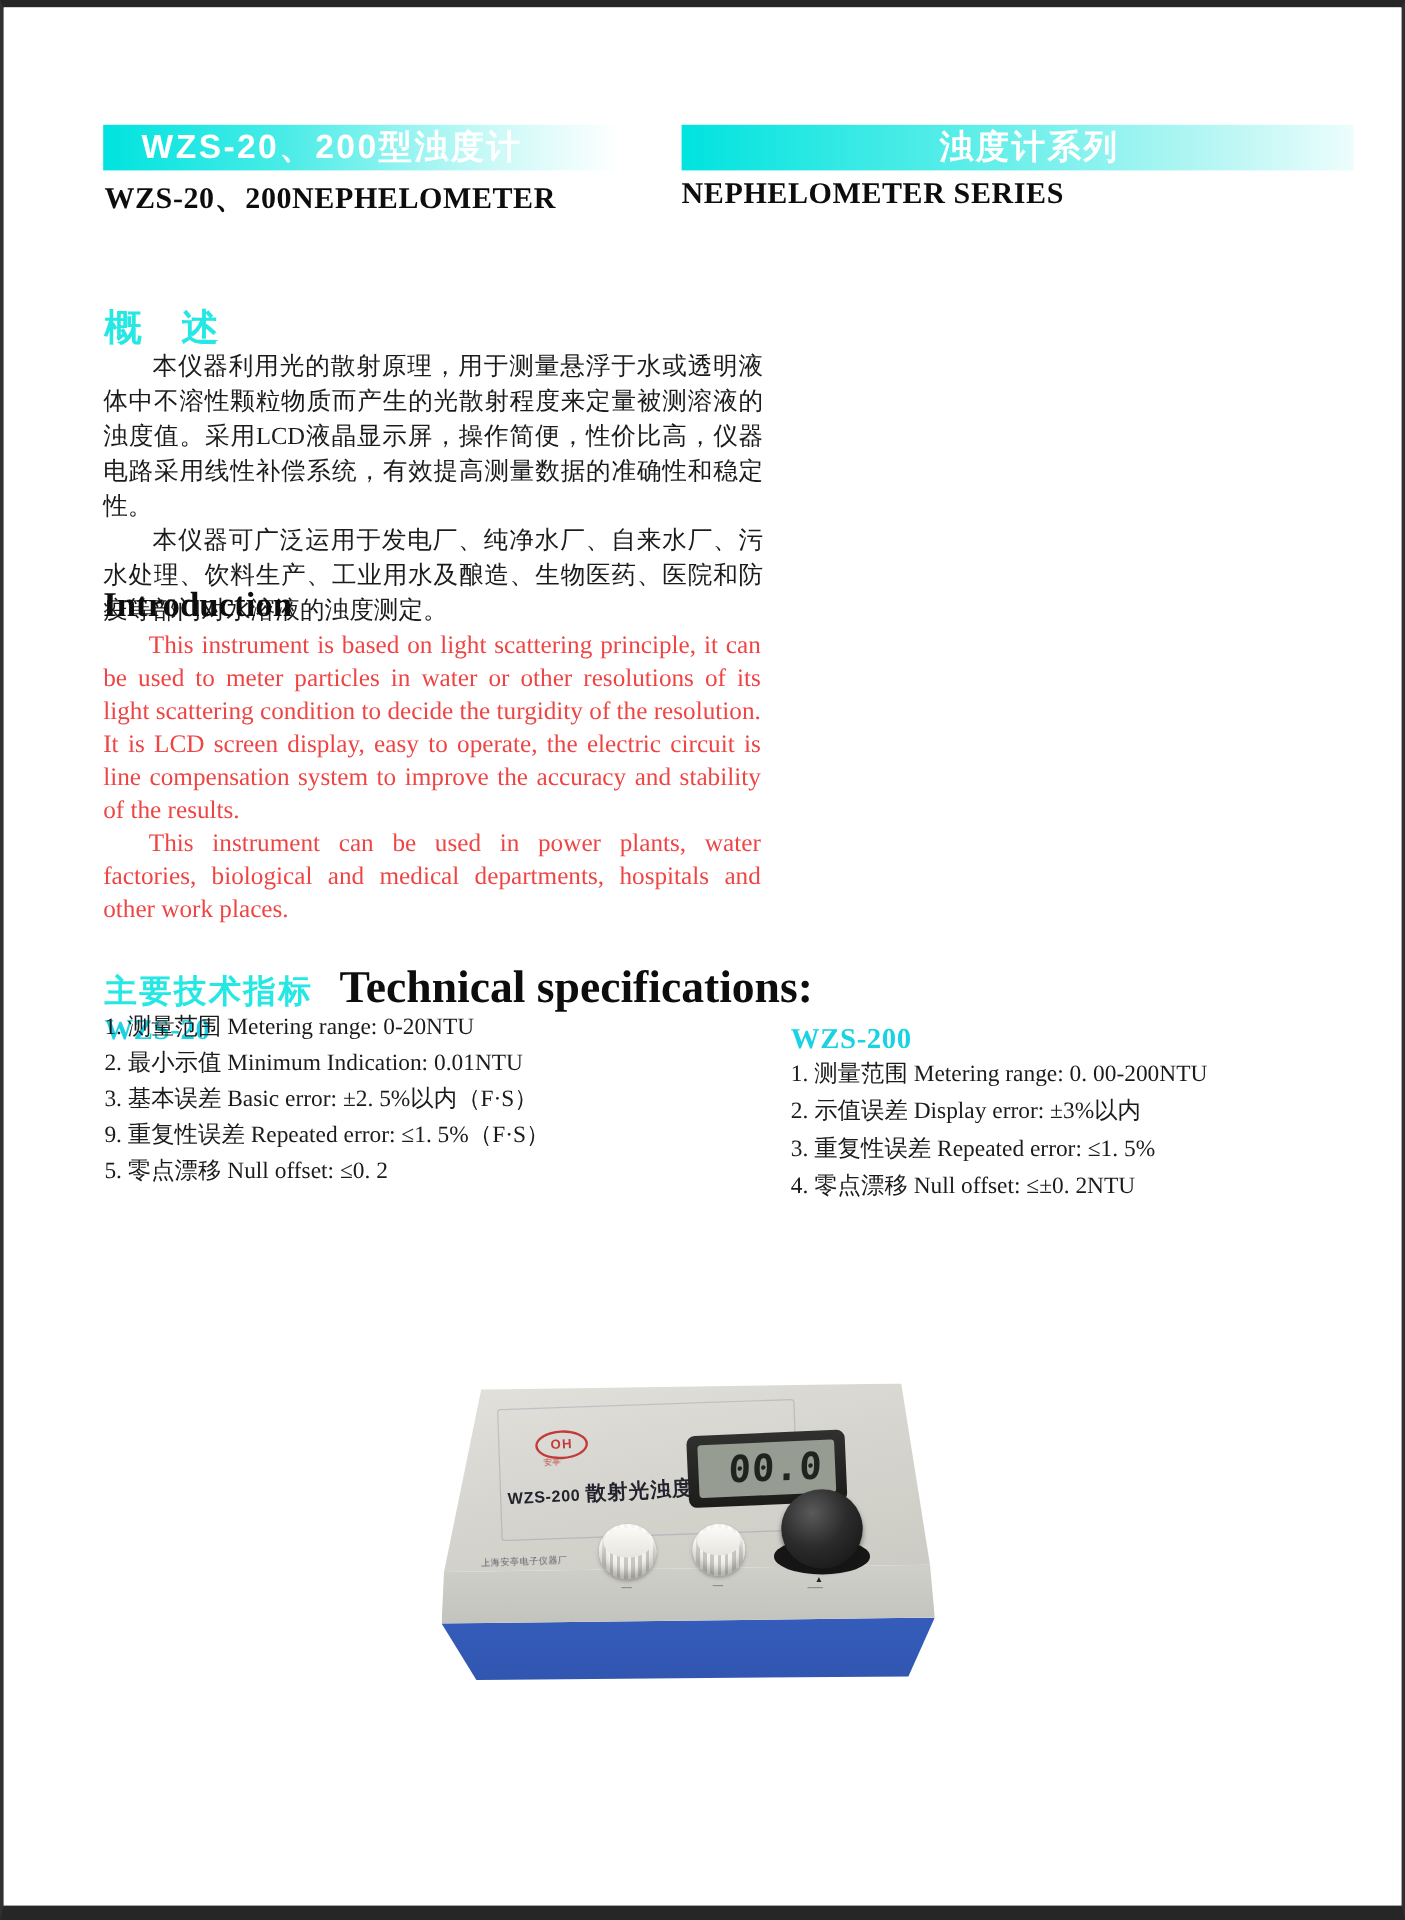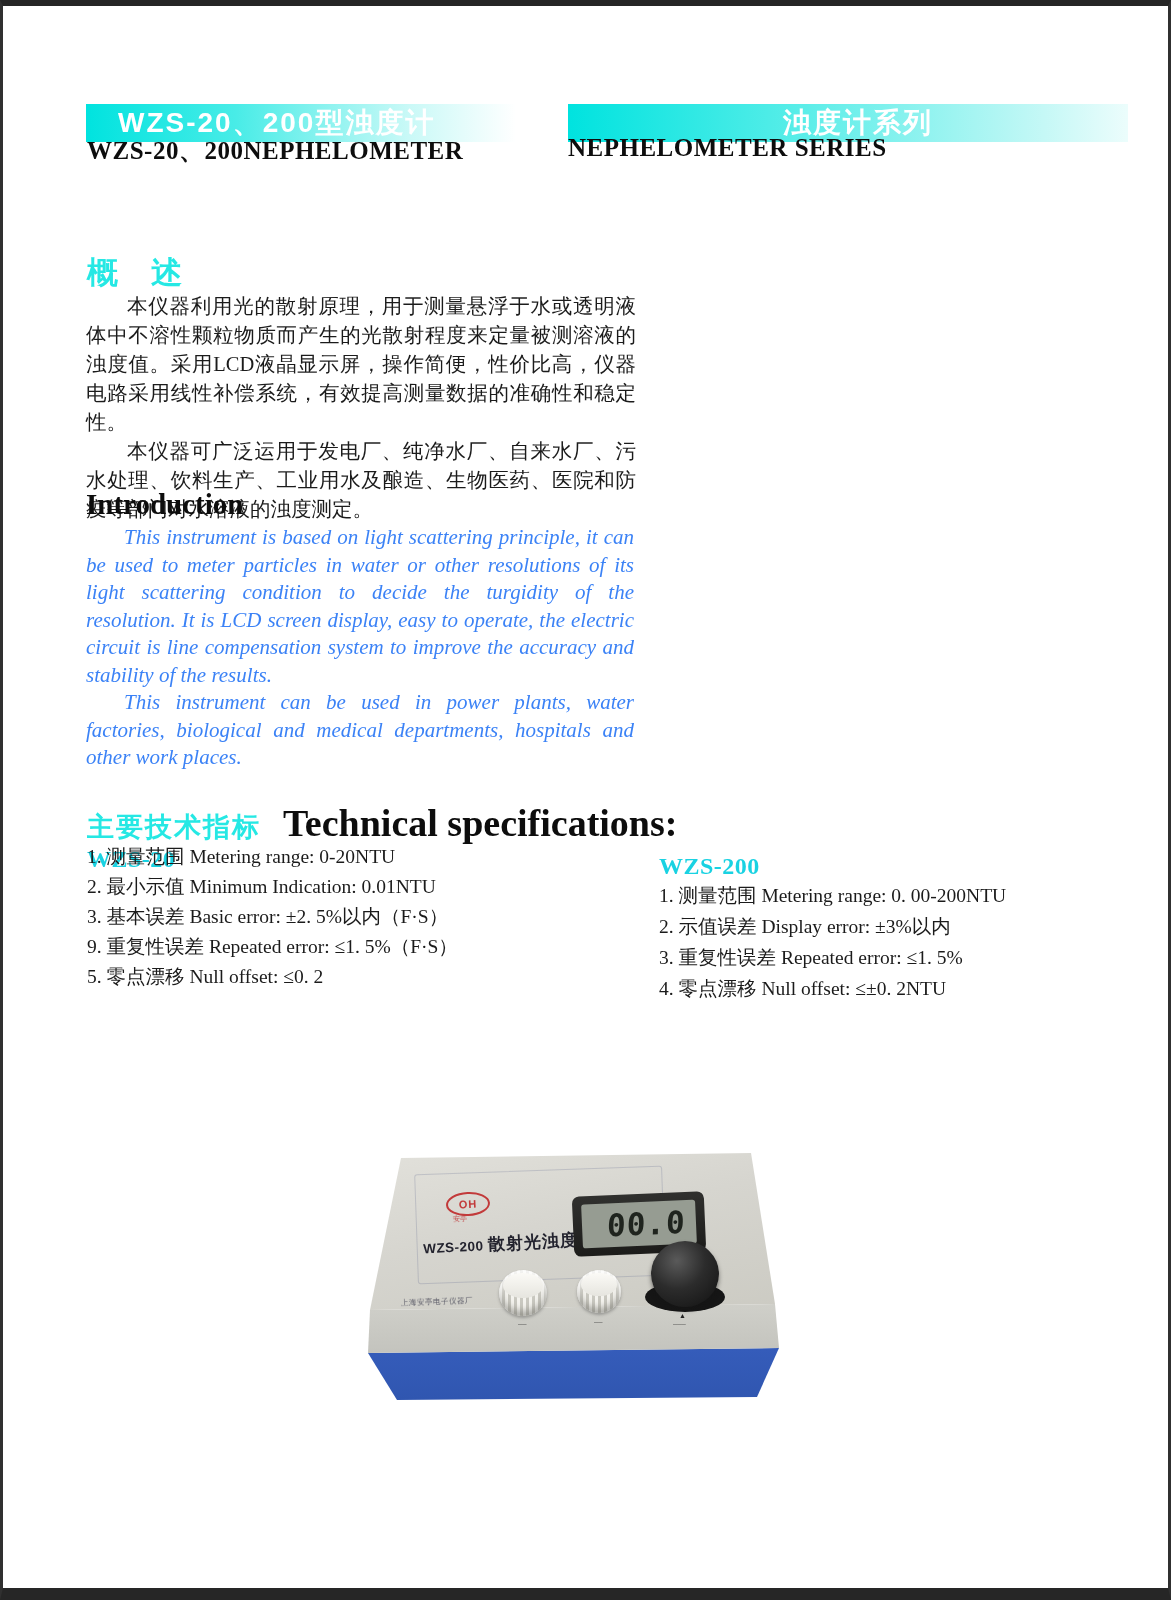"WZS-20、200NEPHELOMETER" .subtitle { top: 128px -> 142px }
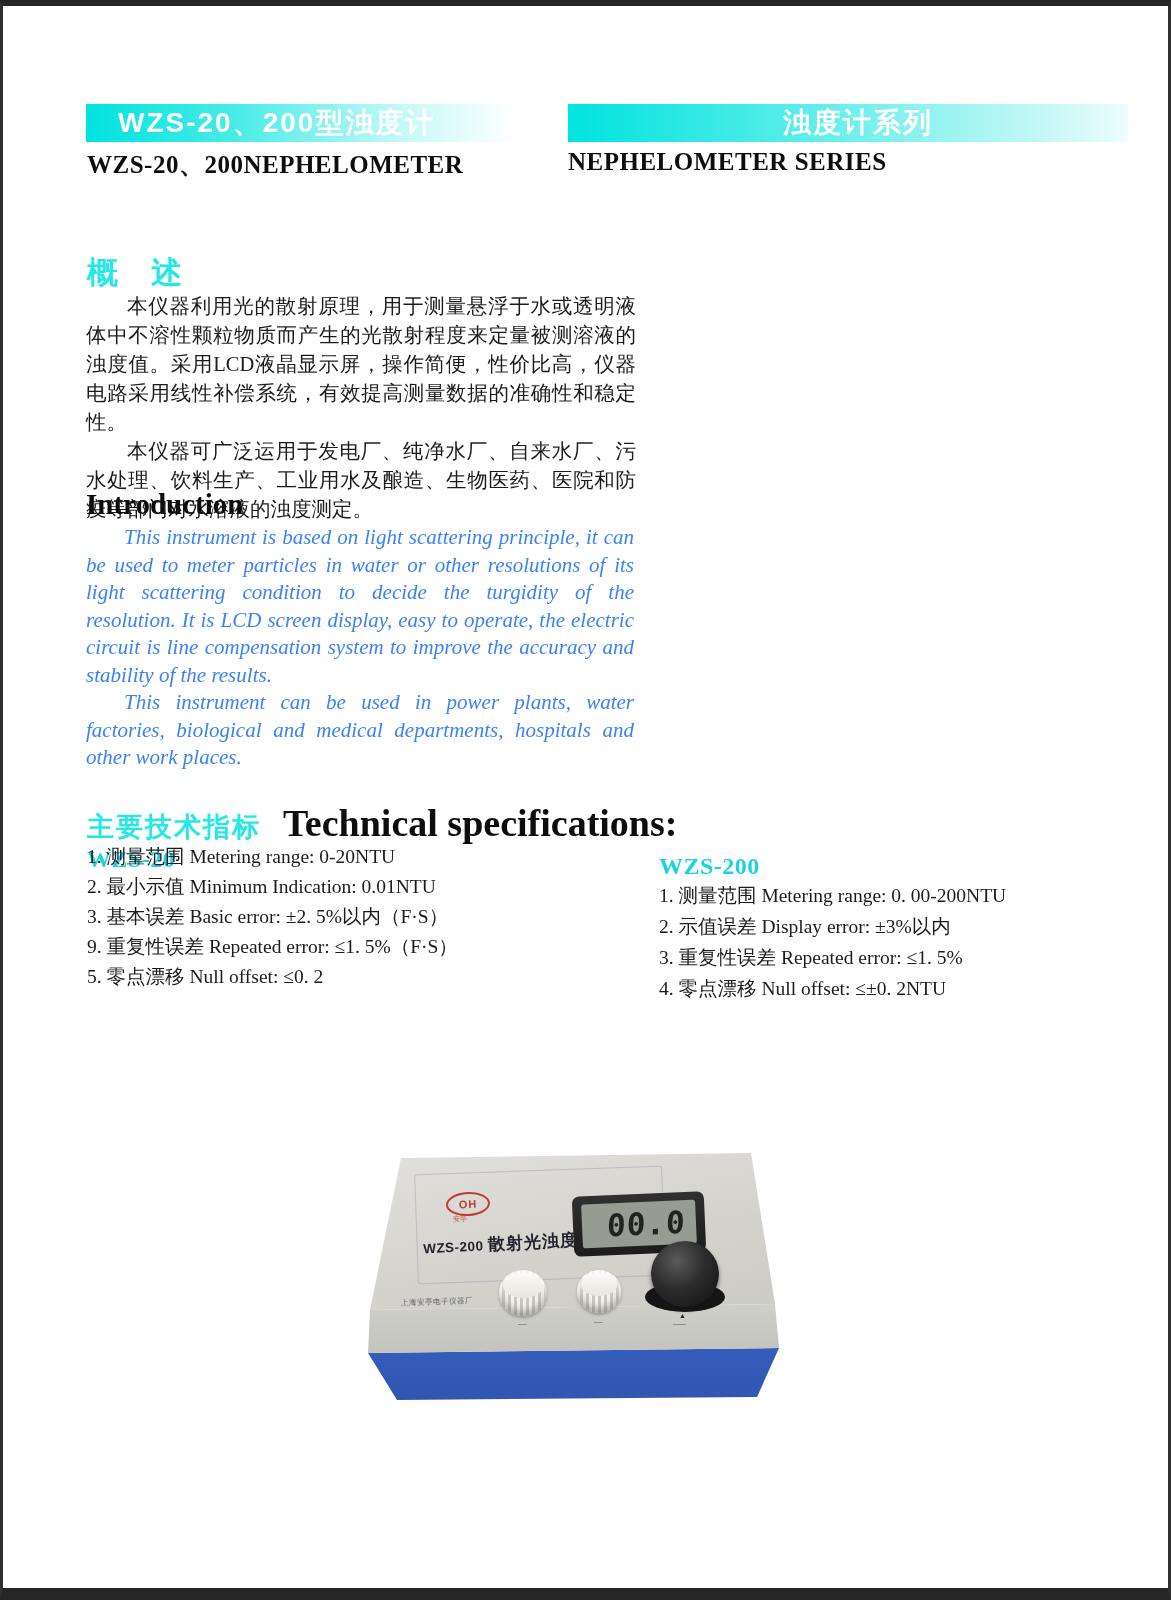"This instrument is based on" .en-body { color: #3b82f6 -> #ef4444; font-style: italic -> none }
